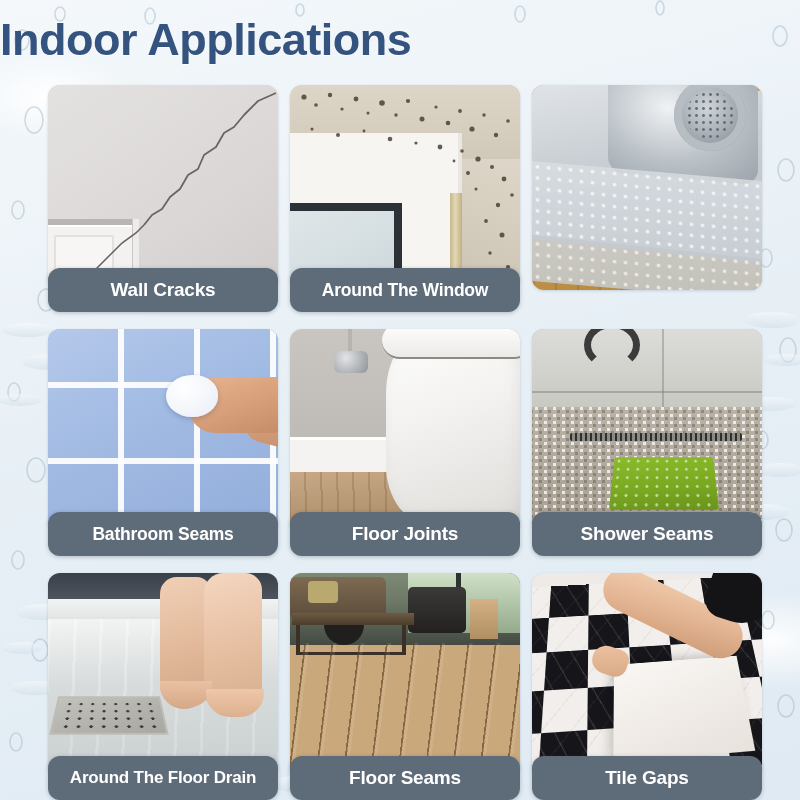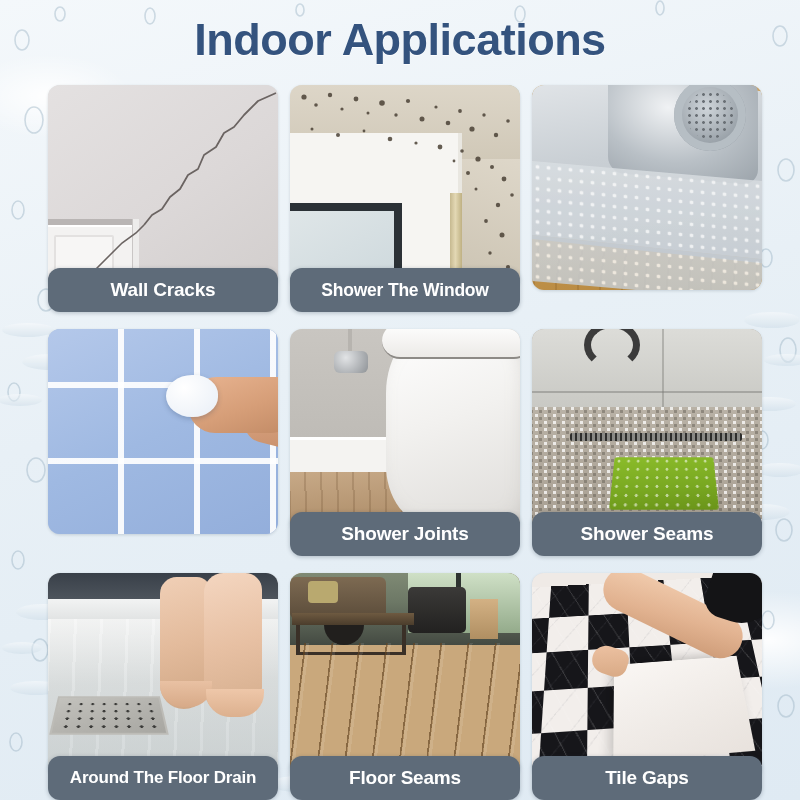"Indoor Applications" .title { text-align: center -> none }
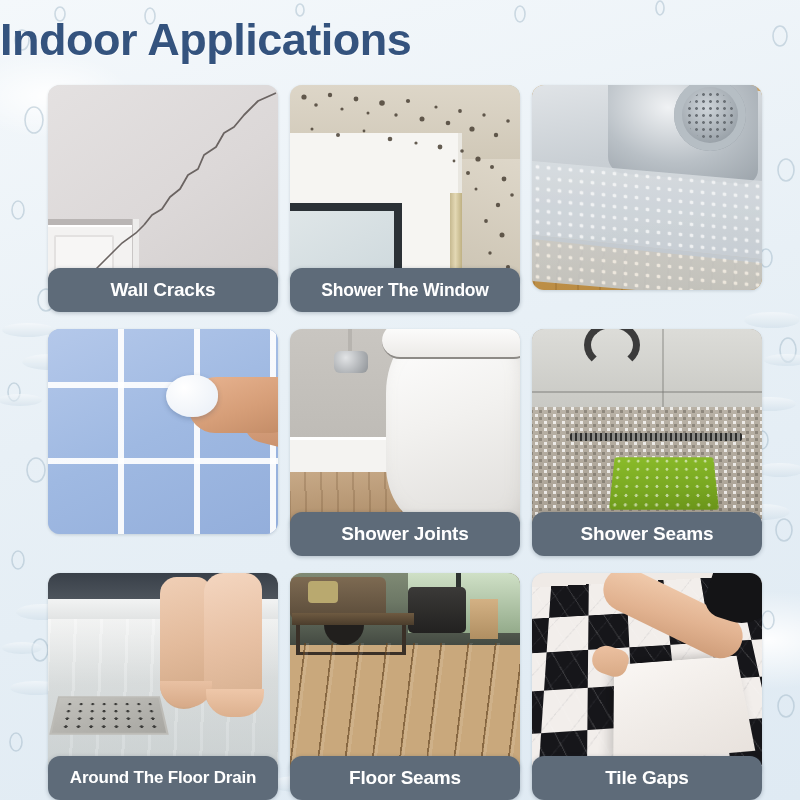"Shower The Window" div.label { text: Shower -> Around }
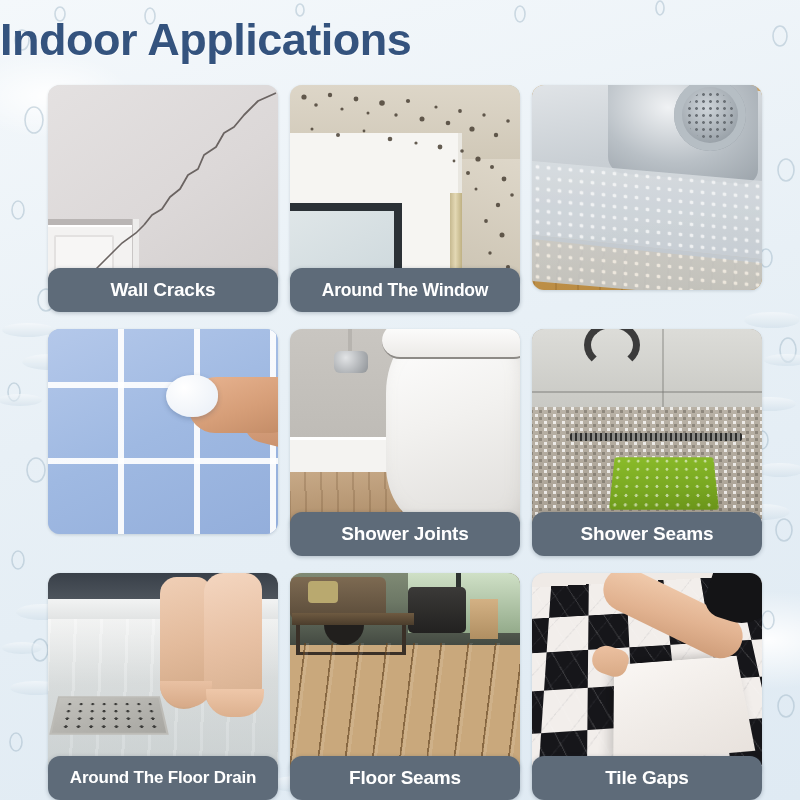"Bathroom Seams" div.label { html: none -> <div>Bathroom Seams</div> }
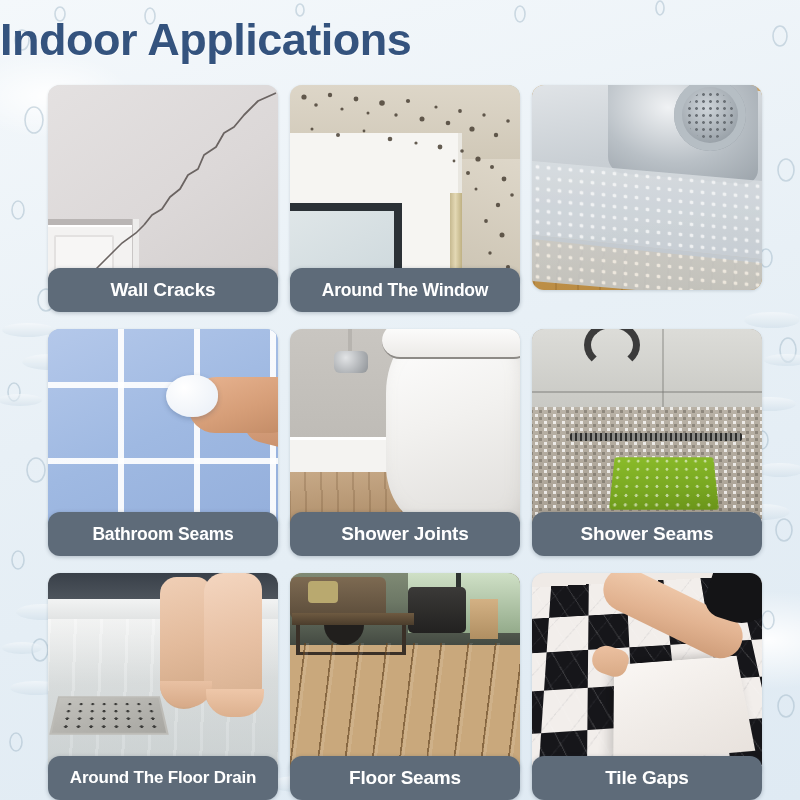"Shower Joints" div.label { text: Shower -> Floor }
